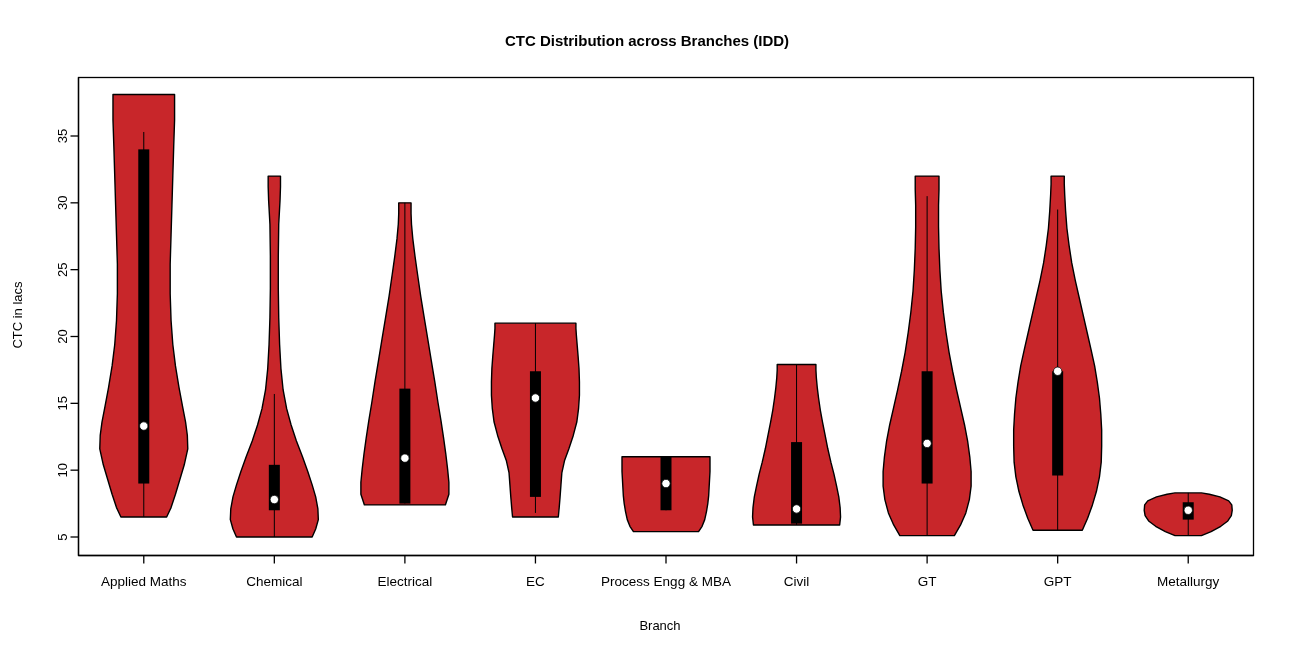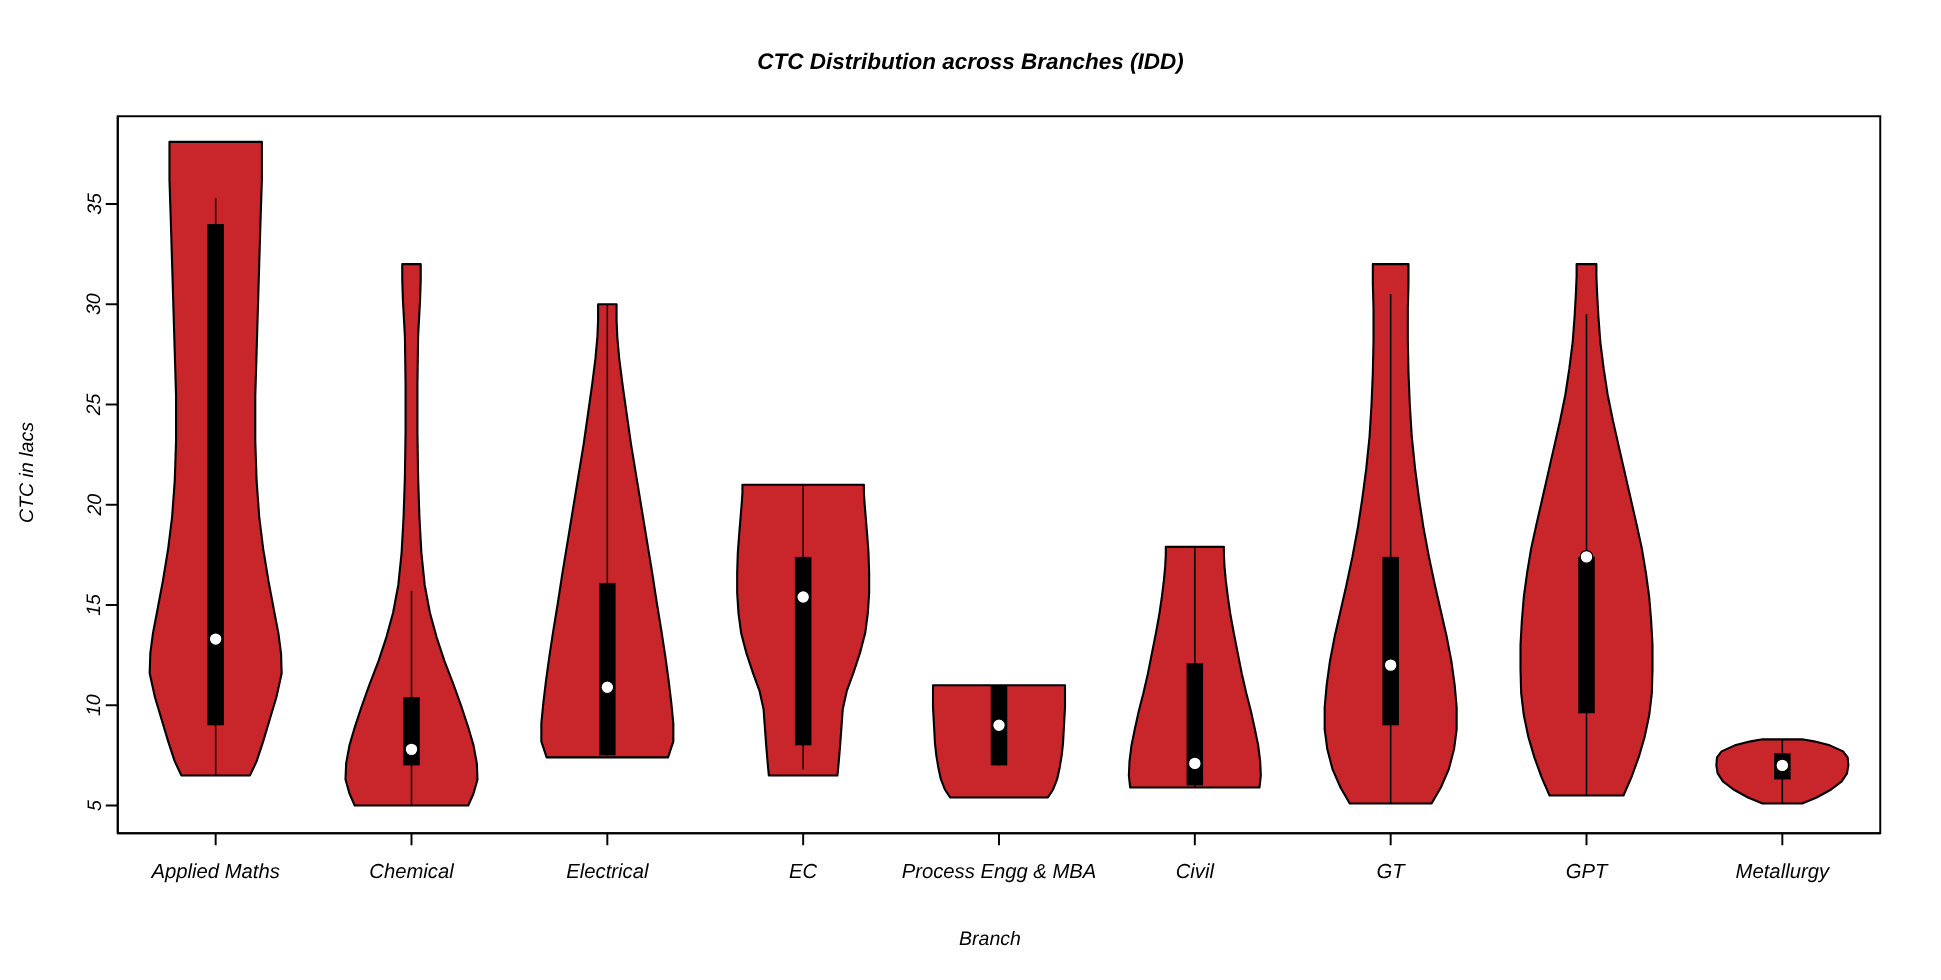"CTC Distribution across Branches (IDD)" #plot-root { font-style: italic -> none }
